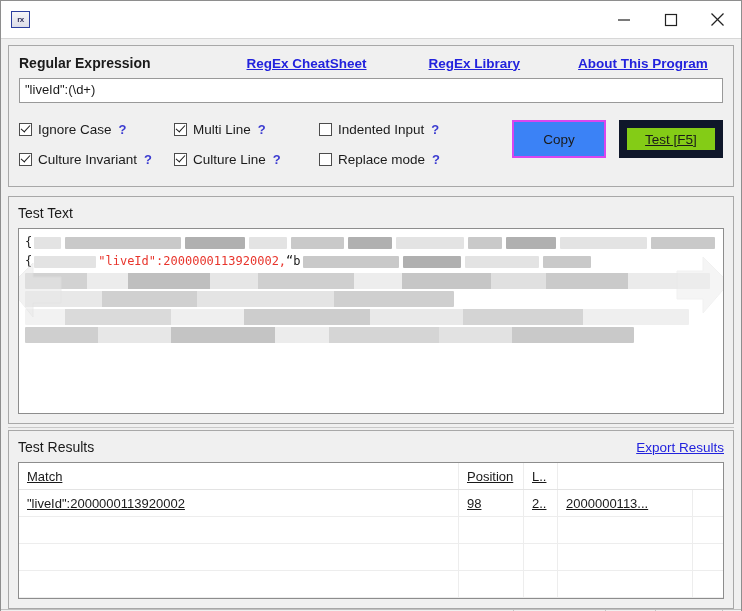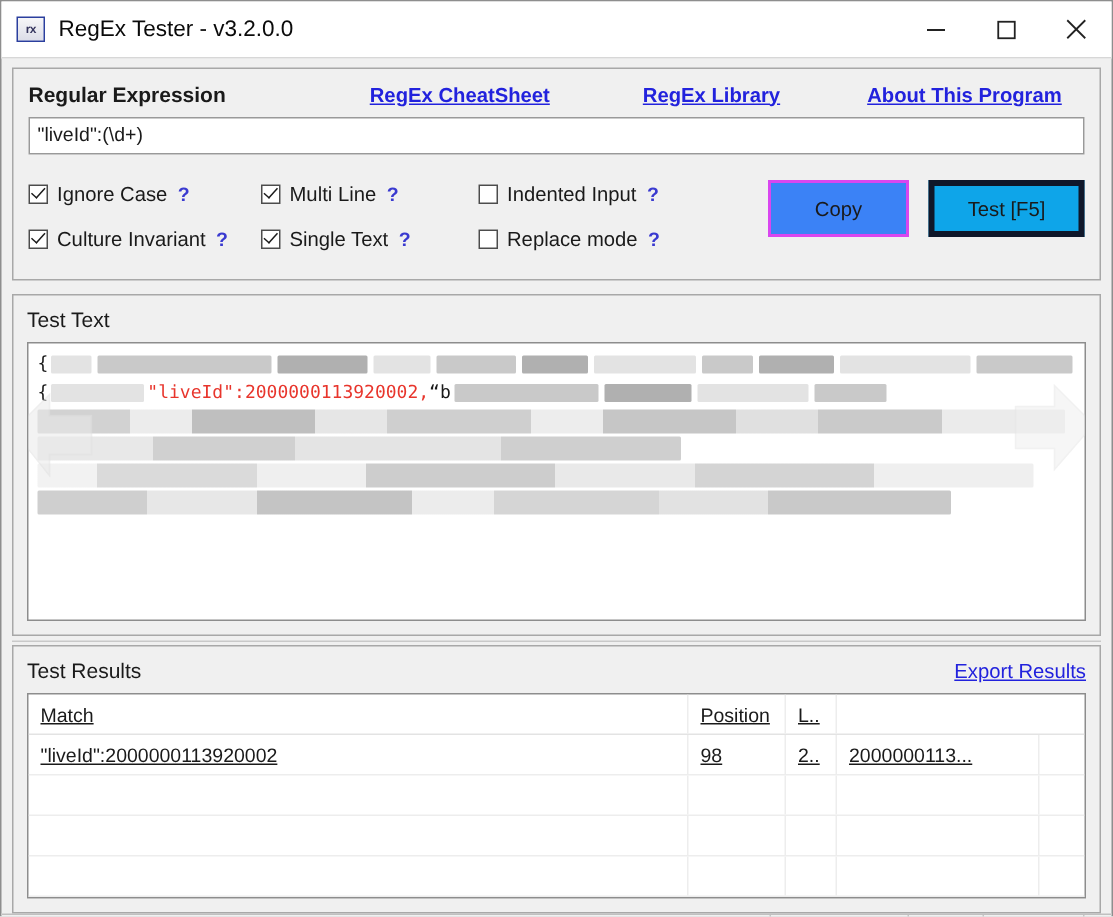"RegEx Tester - v3.2.0.0" div.title-text { html: <div>RegEx Tester - v3.2.0.0</div> -> none }
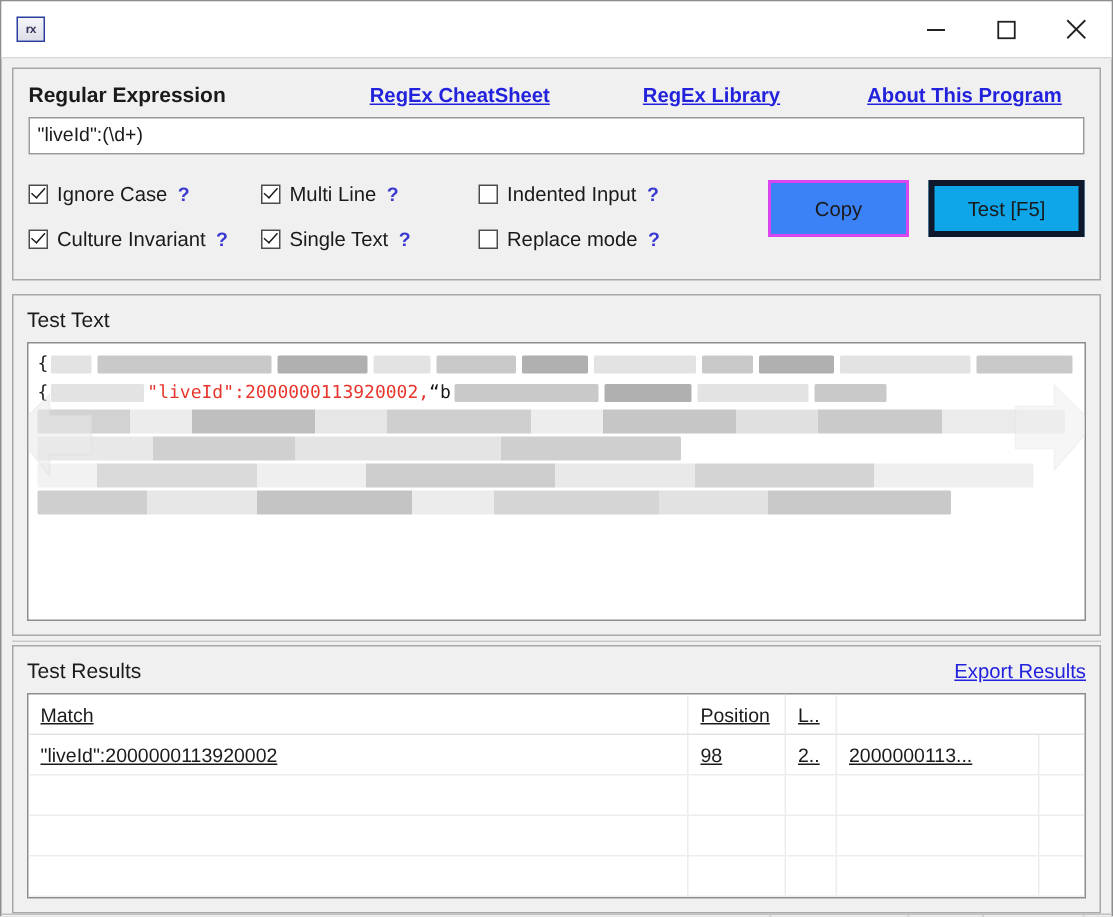"Test [F5]" .btn.focused { background: #0ea5e9 -> #84cc16; border: 4px solid #0f172a -> 8px solid #0f172a; text-decoration: none -> underline }
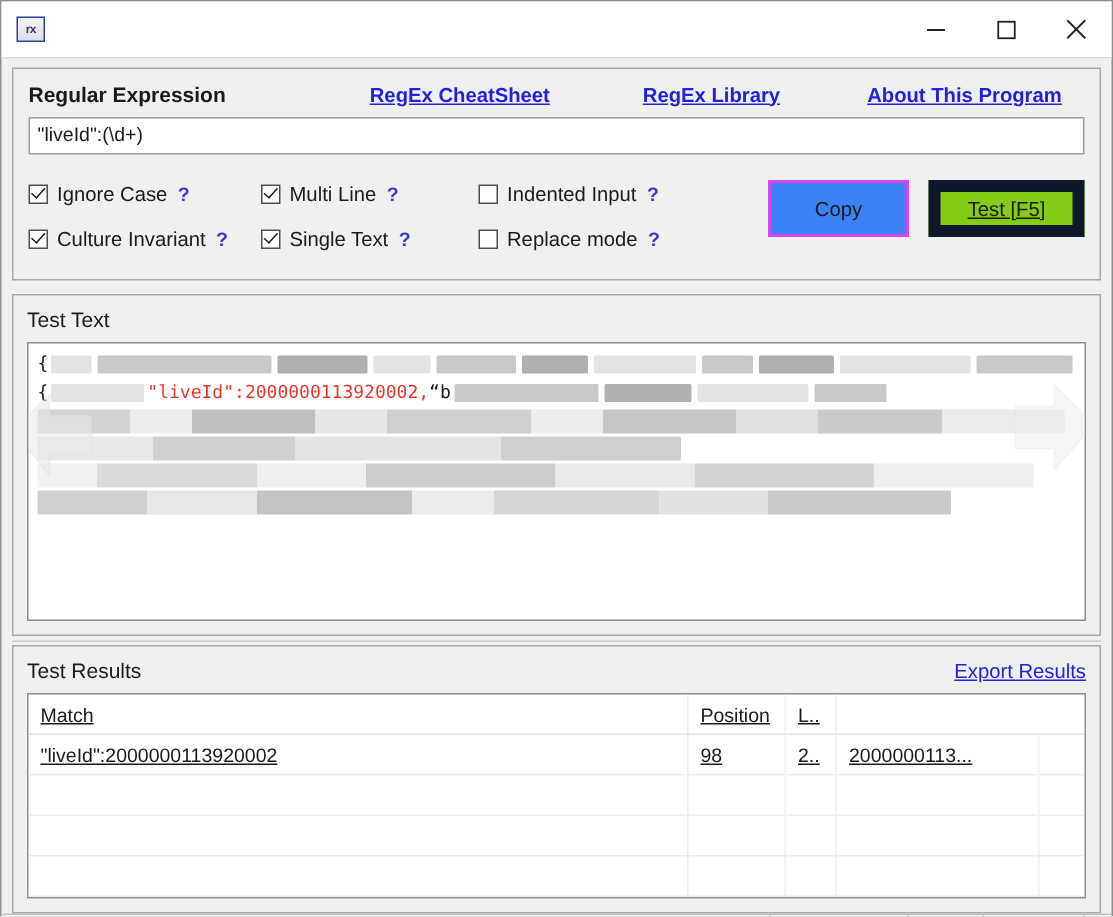"Single Text" span.cb-label { text: Single Text -> Culture Line }
